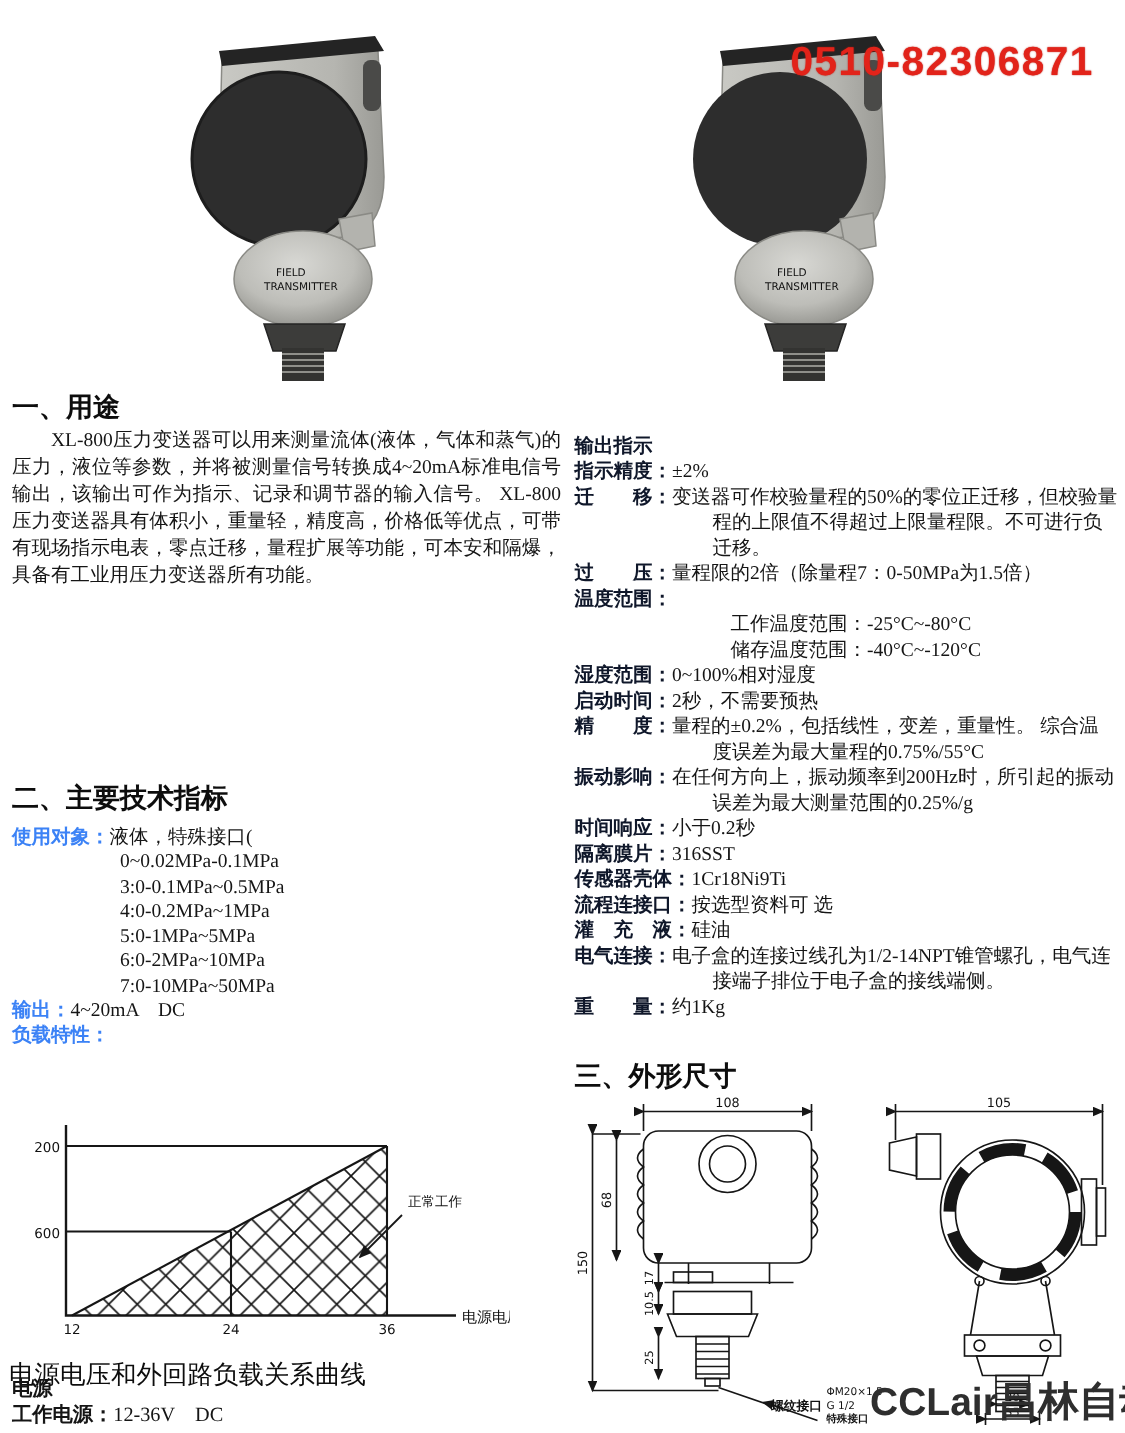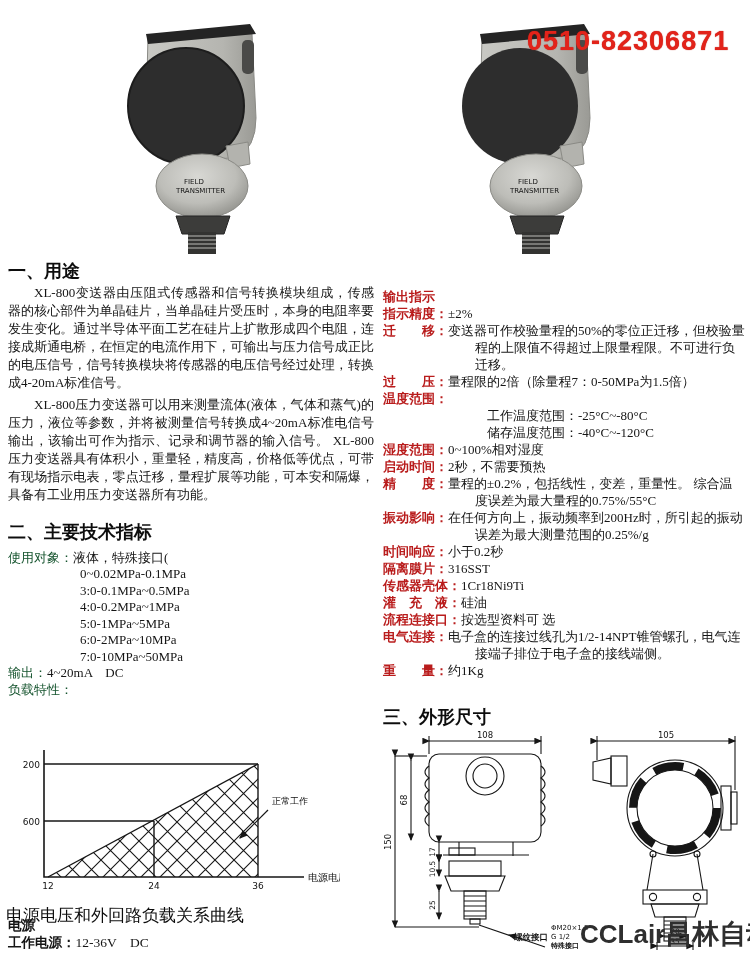"XL-800变送器由压阻式传感器和信号转换模块组成，传感器的核心部件为单晶硅片，" p { html: <p>XL-800变送器由压阻式传感器和信号转换模块组成，传感器的核心部件为单晶硅片，当单晶硅片受压时，本身的电阻率要发生变化。通过半导体平面工艺在硅片上扩散形成四个电阻，连接成斯通电桥，在恒定的电流作用下，可输出与压力信号成正比的电压信号，信号转换模块将传感器的电压信号经过处理，转换成4-20mA标准信号。</p> -> none }
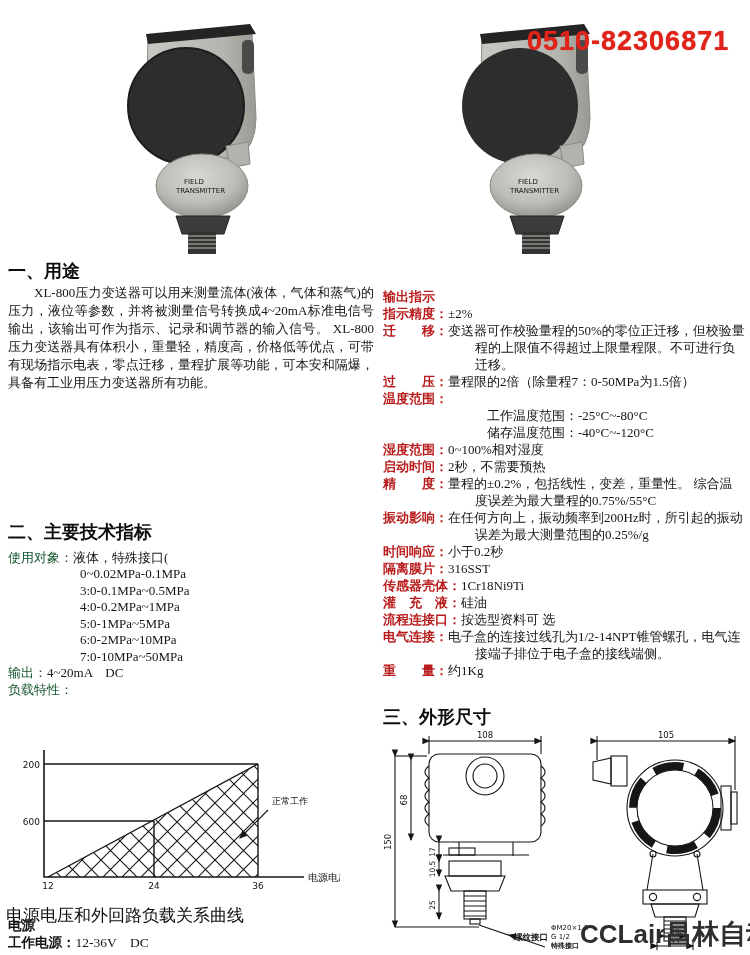"输出指示" .rrow .sl { color: #b91c1c -> #0f172a }
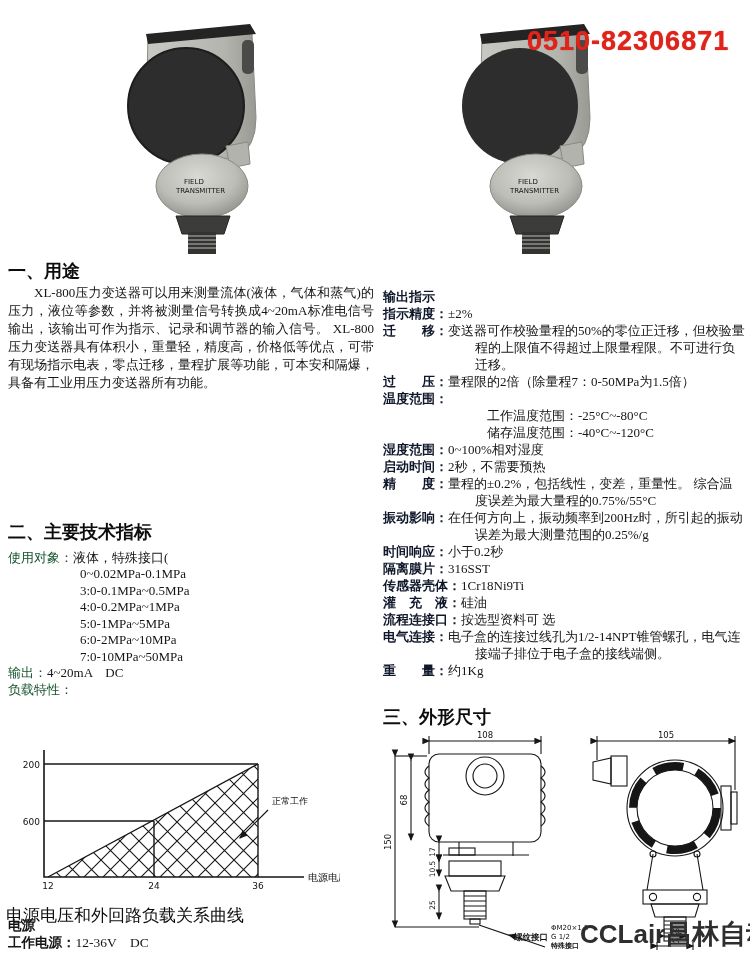"使用对象：" .s2row .lbl { color: #14532d -> #3b82f6; font-weight: none -> bold }
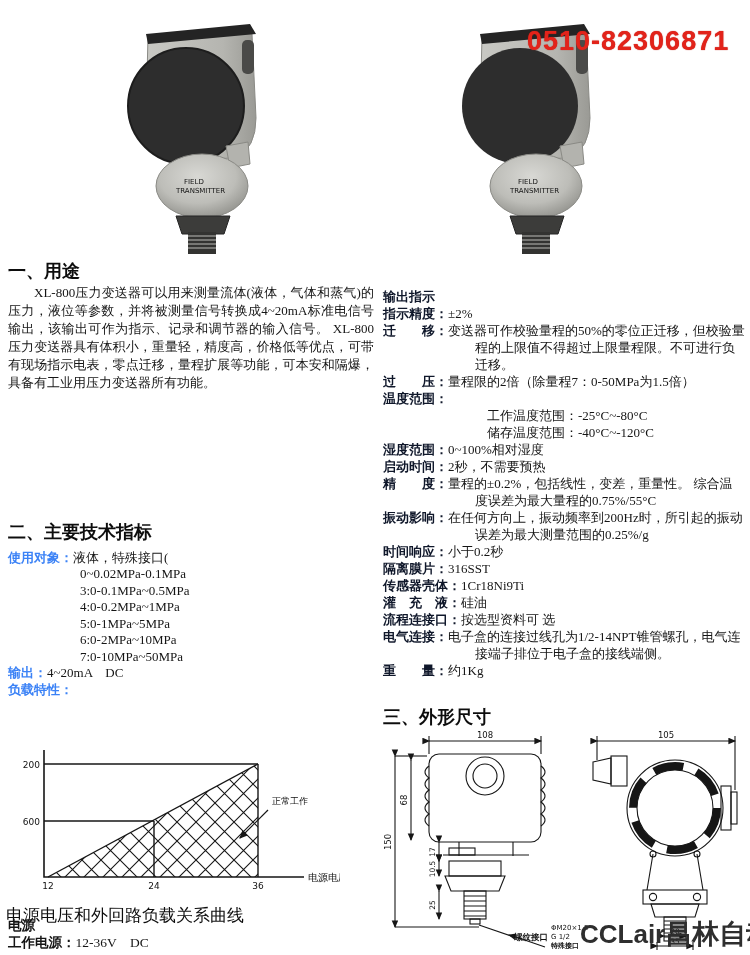"灌 充 液：硅油" div.rrow { order: before "流程连接口：按选型资料可 选" -> after "流程连接口：按选型资料可 选" }
